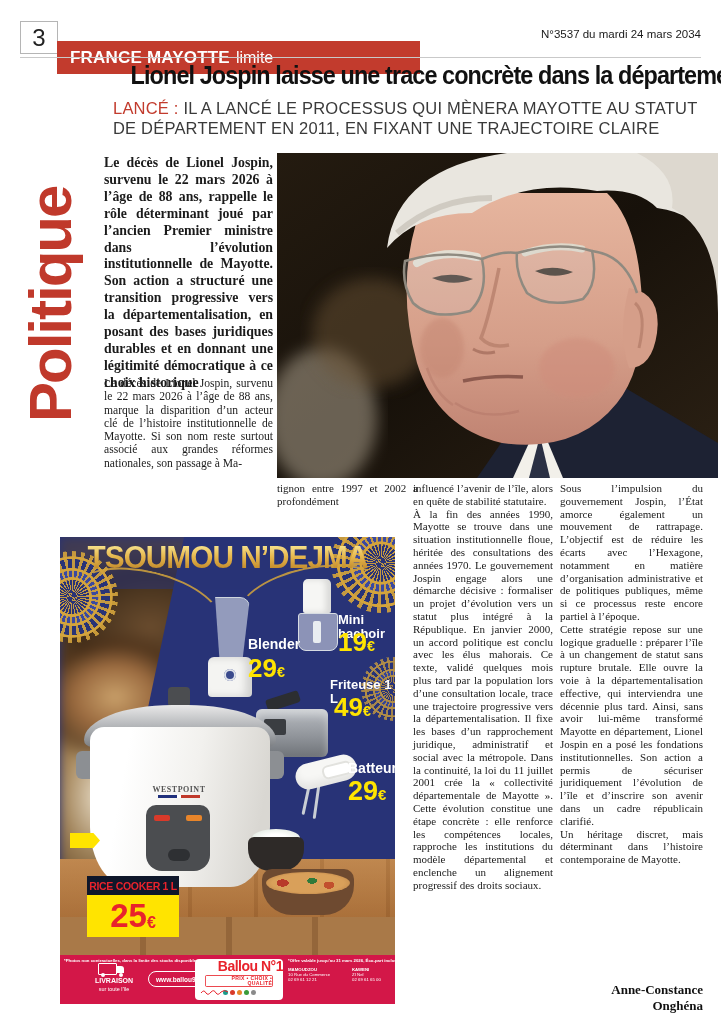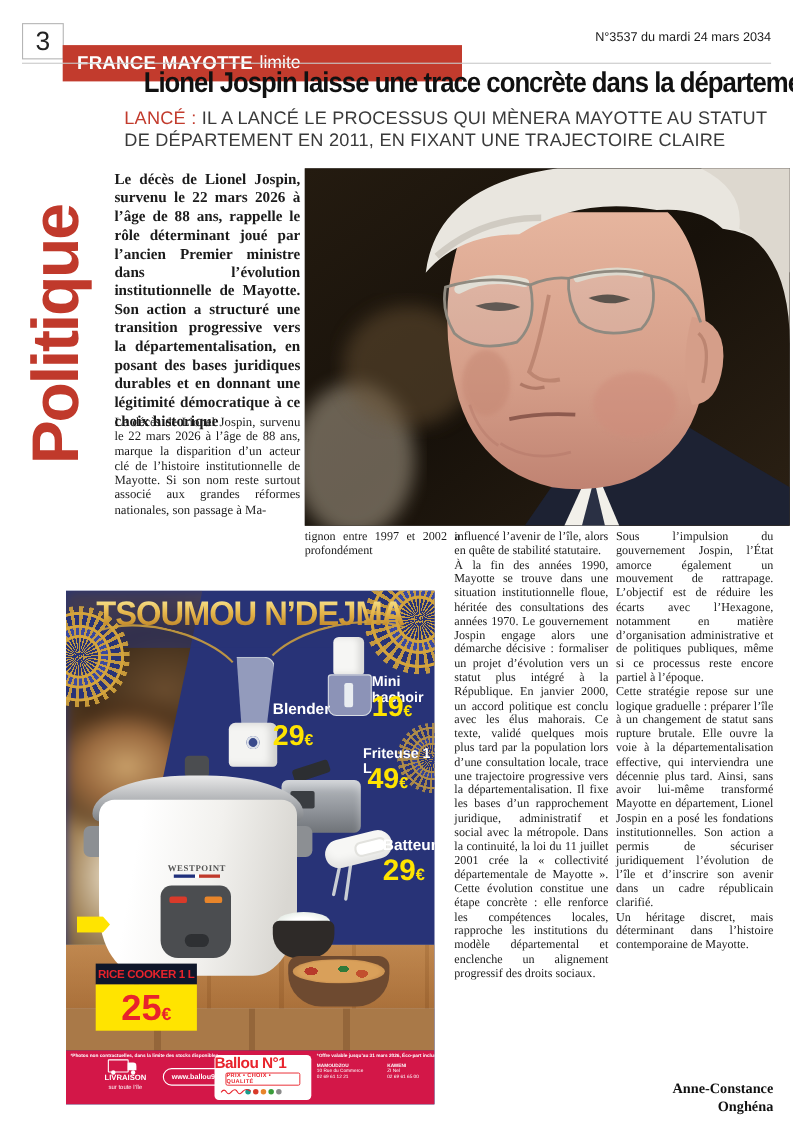"Ballou N°1" .balloubox { text-align: left -> right }
